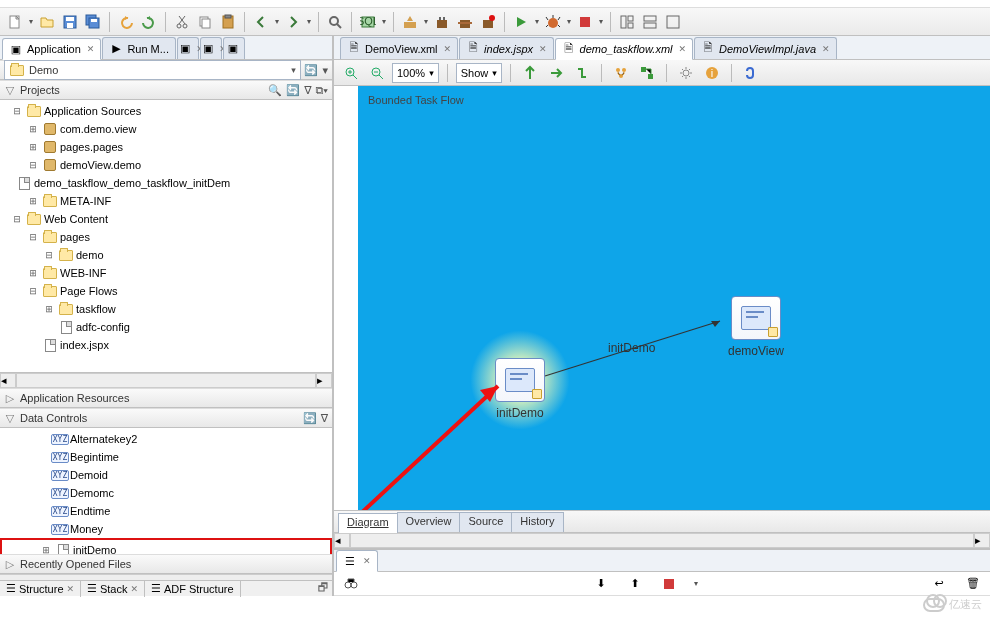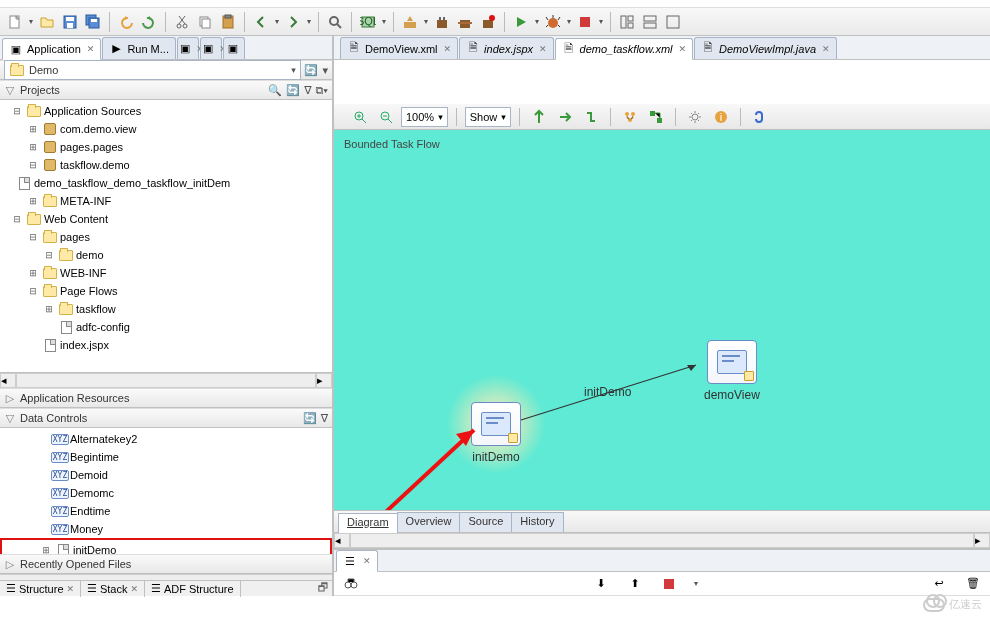"100%" .editor-toolbar { margin-top: 44px -> none; padding: 0 15px -> 0 6px }
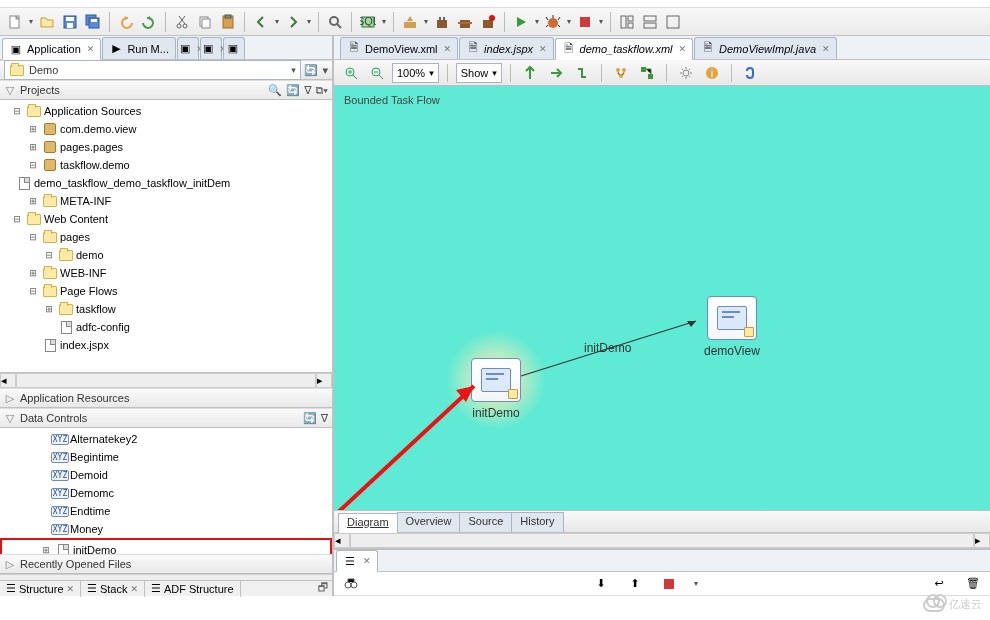"Bounded Task Flow" .canvas { background: #5eead4 -> #0ea5e9; margin-left: none -> 24px }
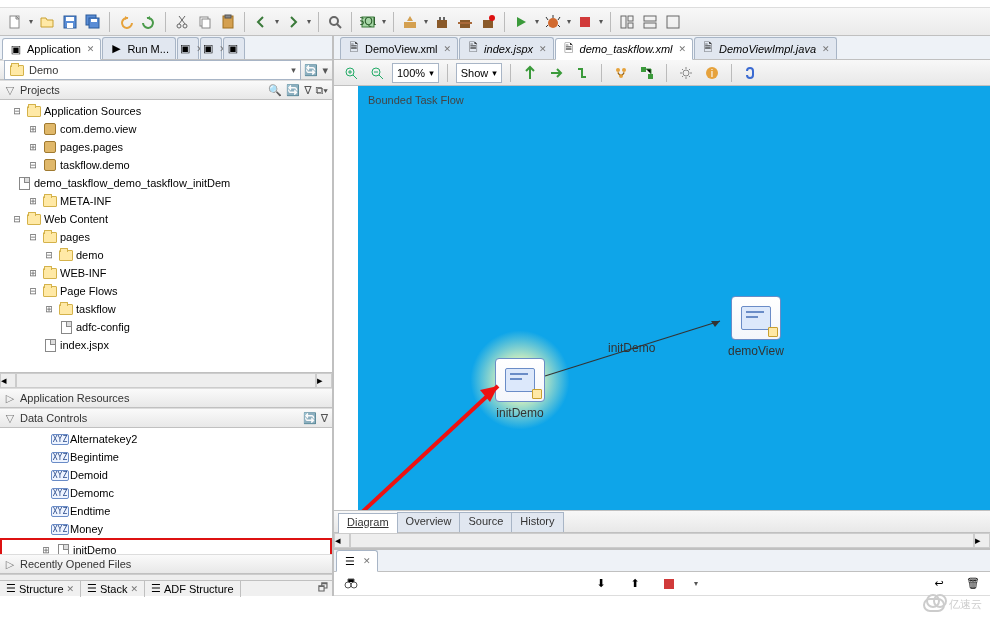"taskflow.demo" span { text: taskflow.demo -> demoView.demo }
